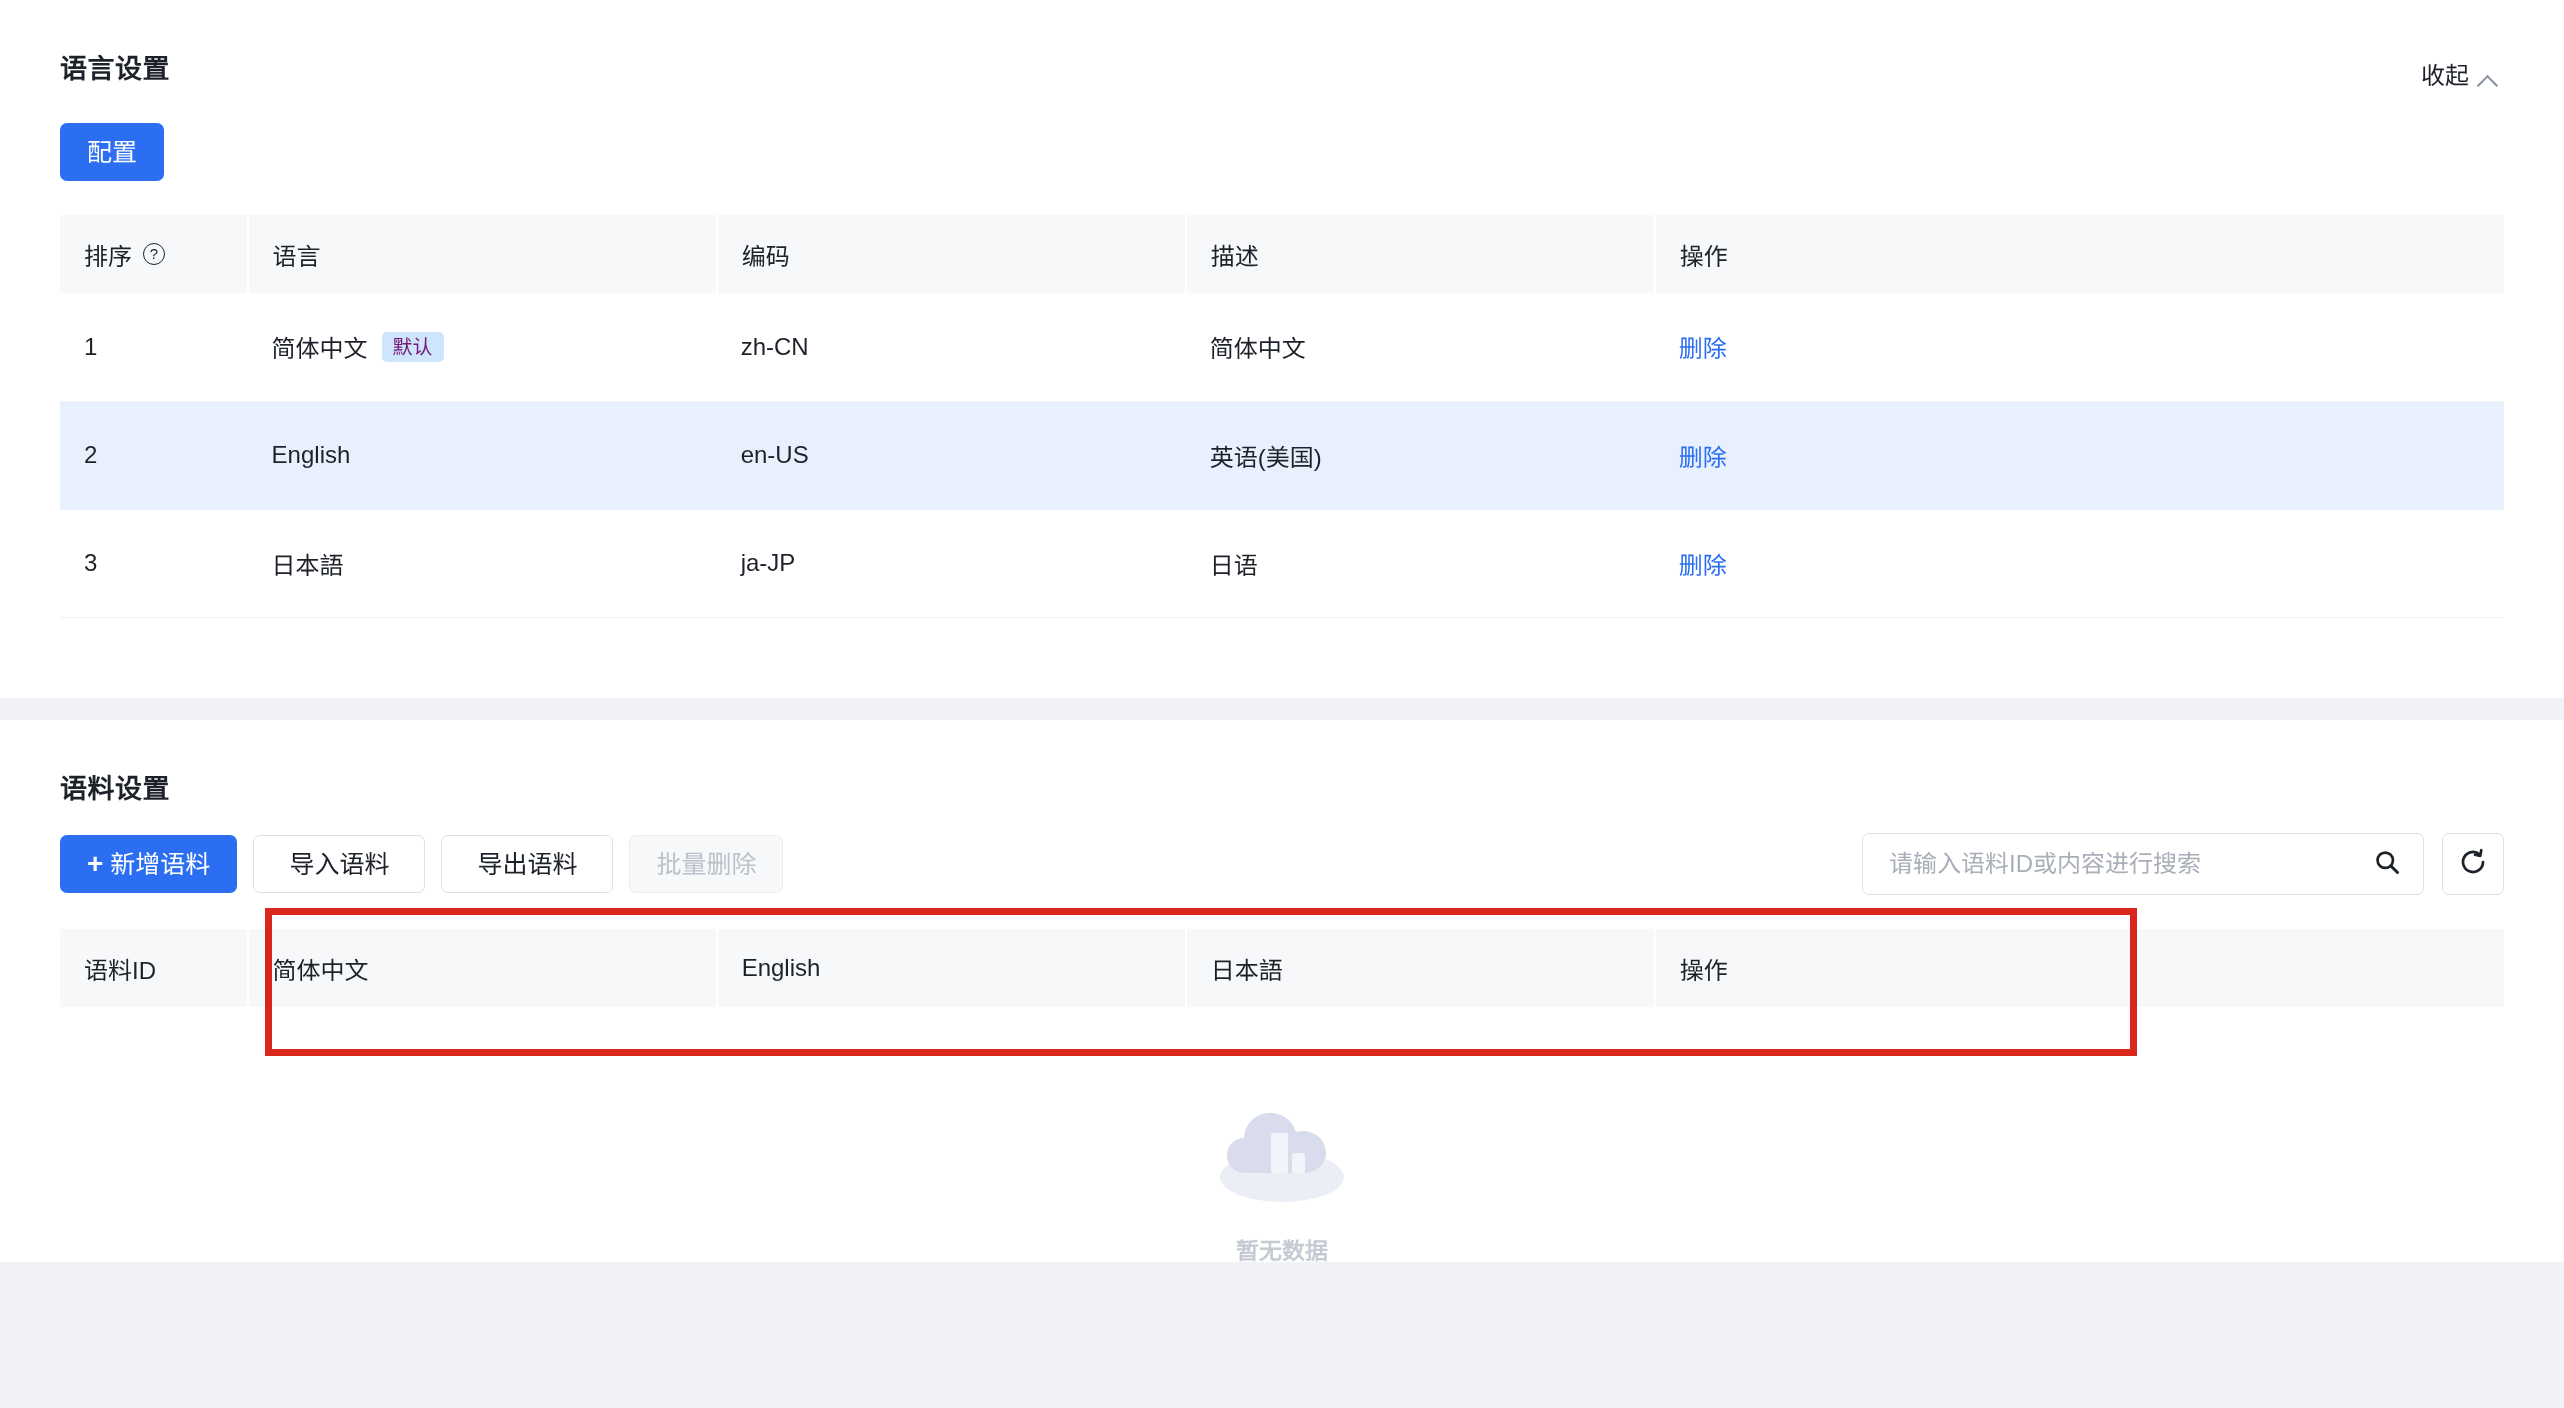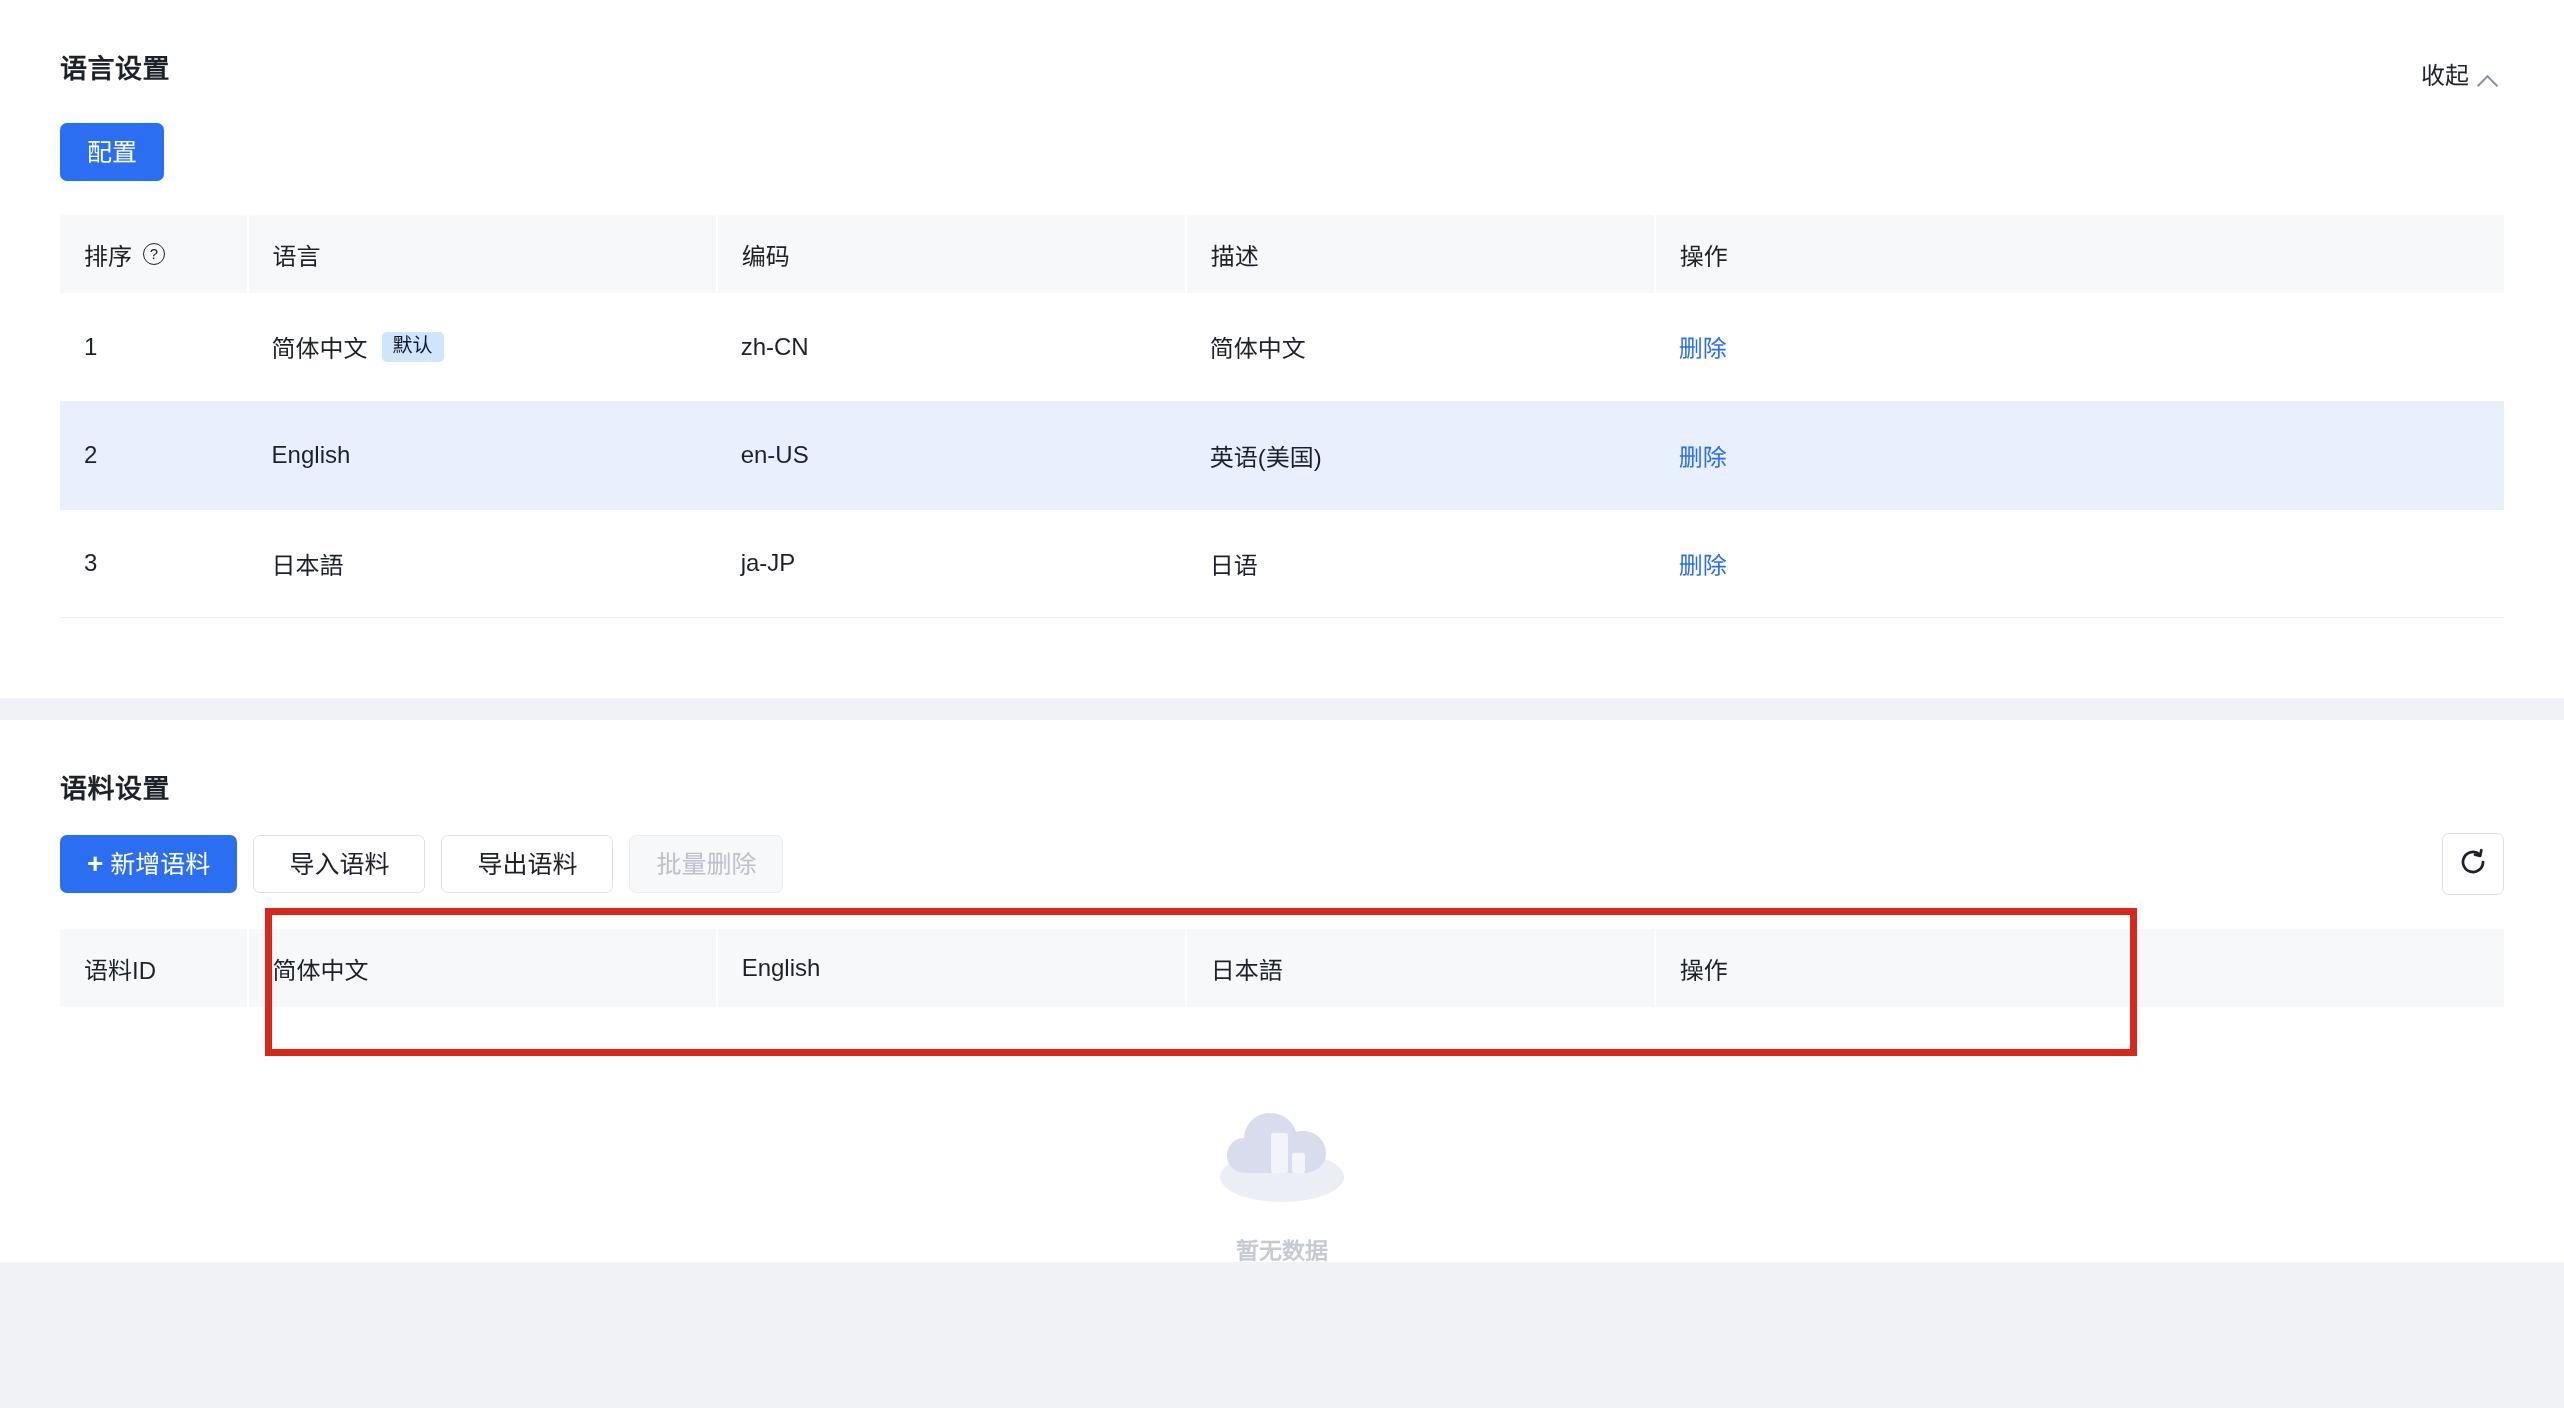"默认" .badge-default { color: #0f172a -> #701a75; font-family: Liberation Mono, monospace -> none }
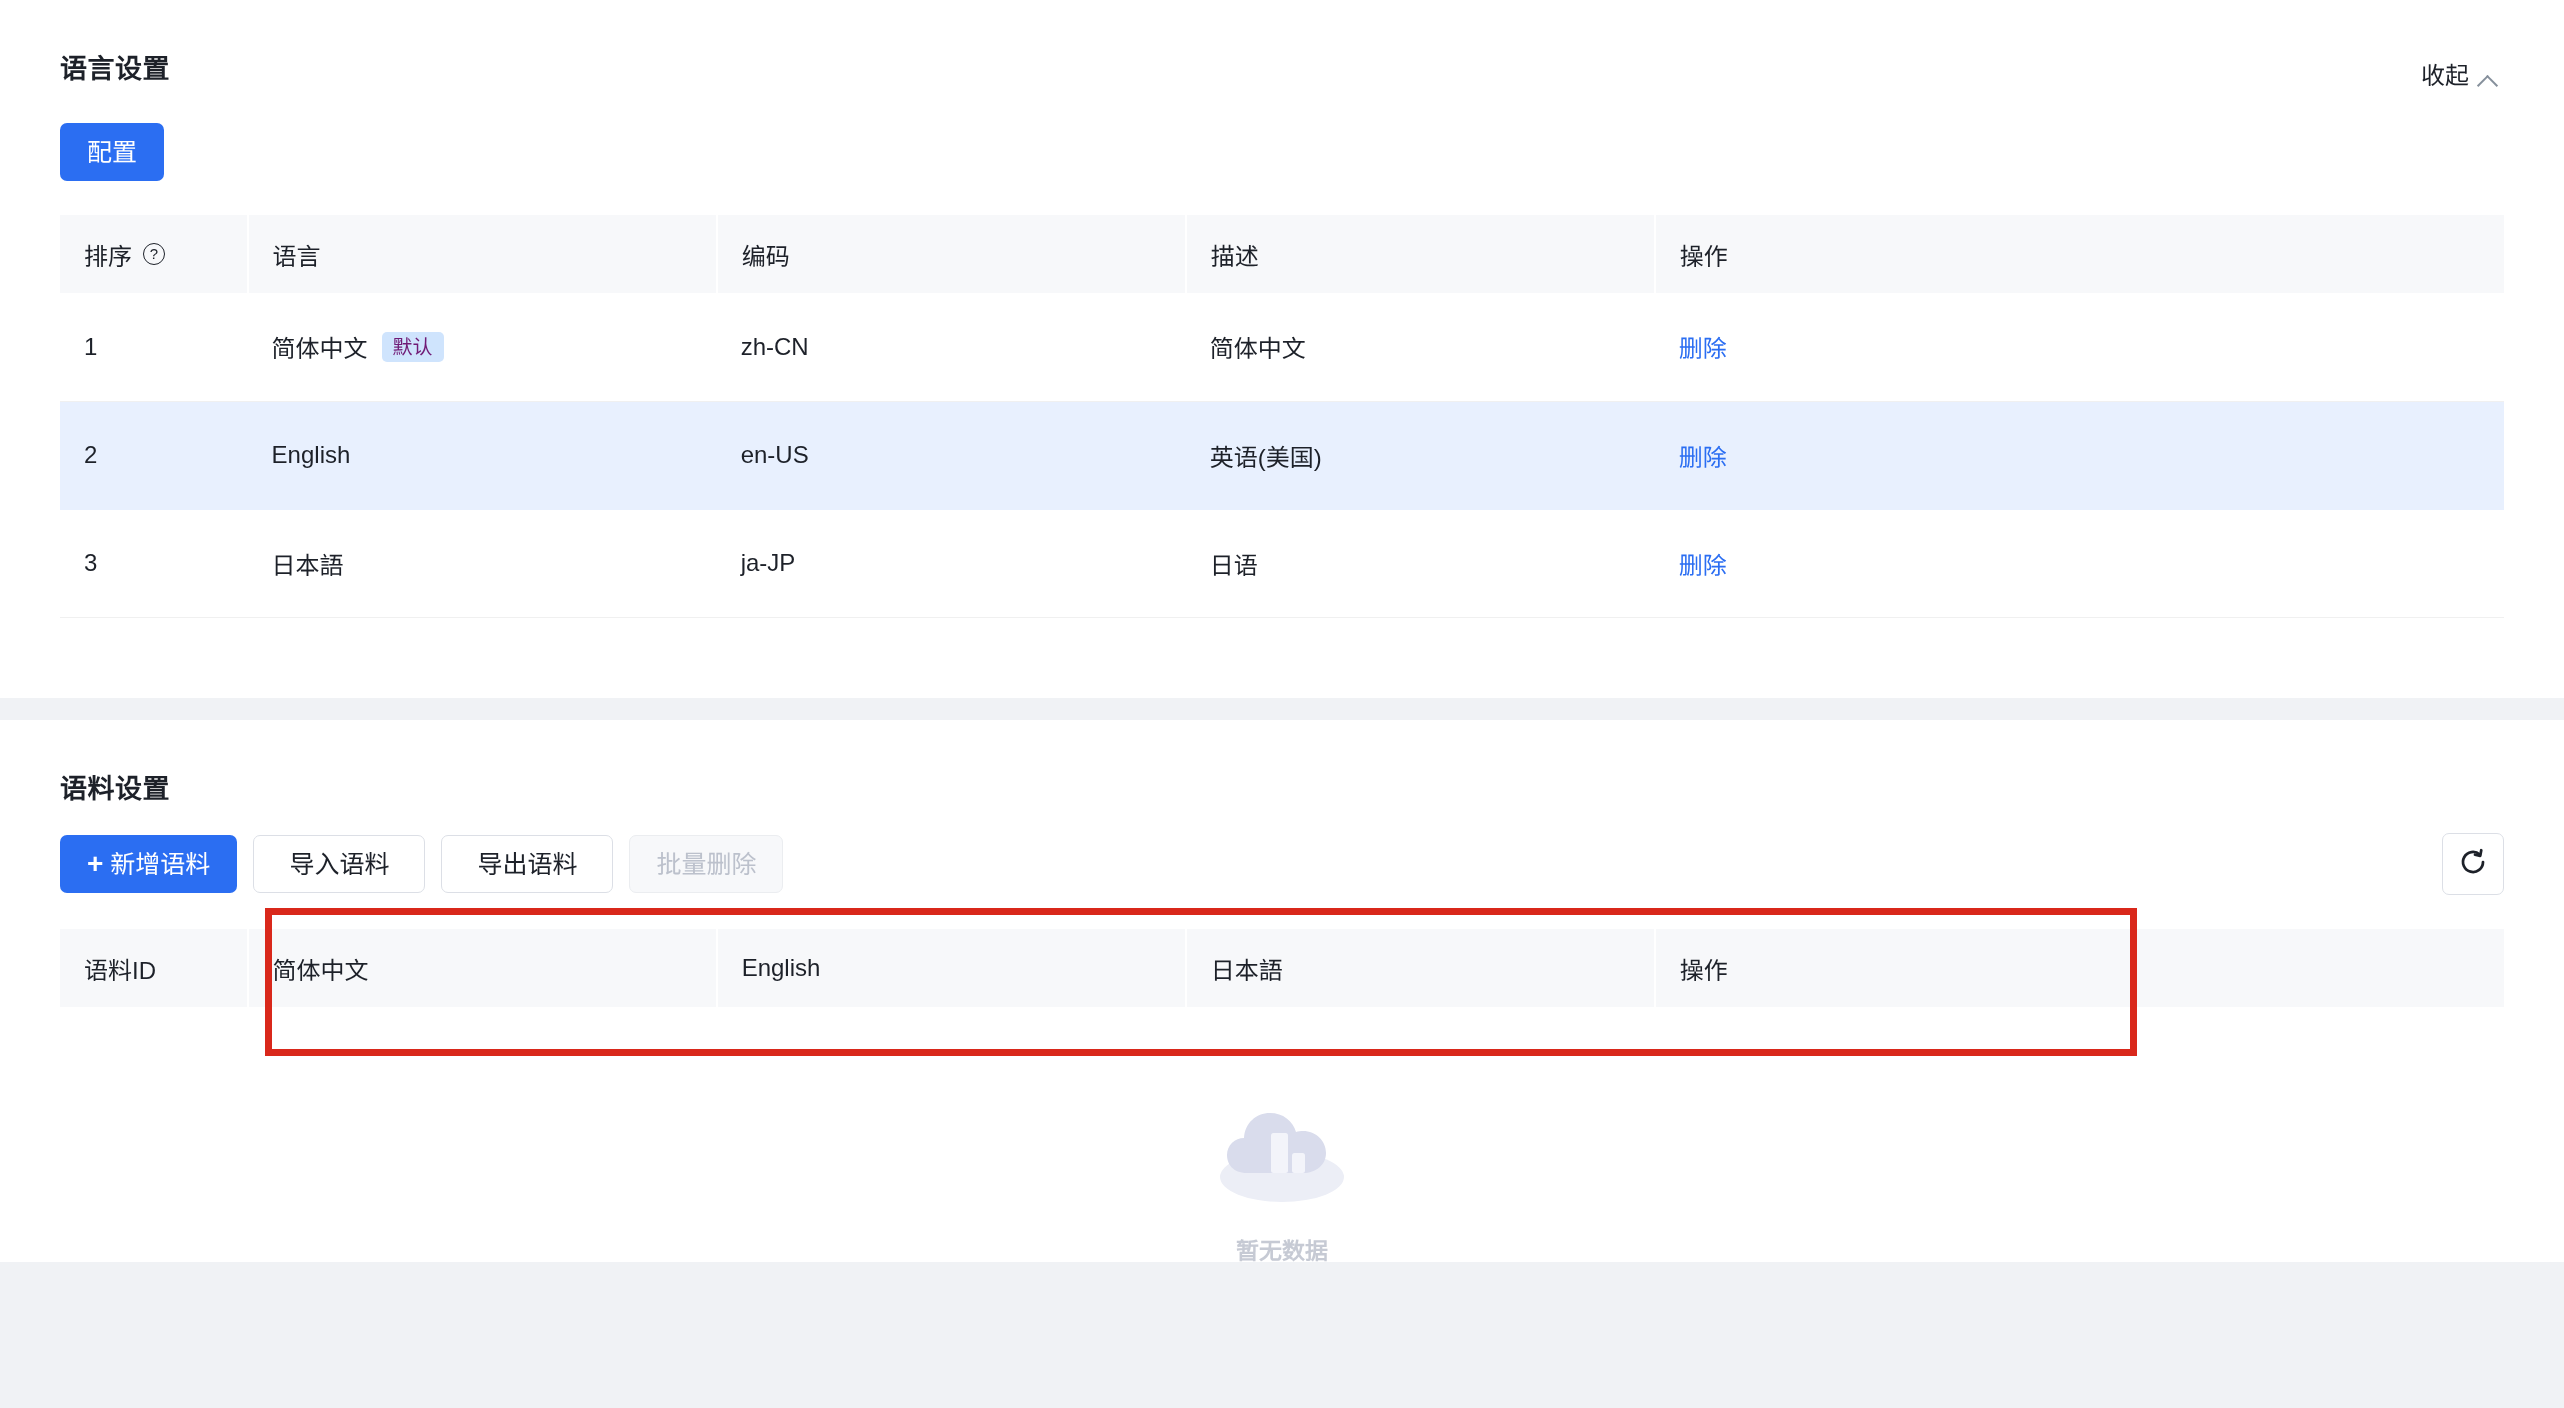"请输入语料ID或内容进行搜索" div.search-box { html: none -> <div> <input> <span> <svg> <circle></circle> <line></line> </svg> </span> </div> }
